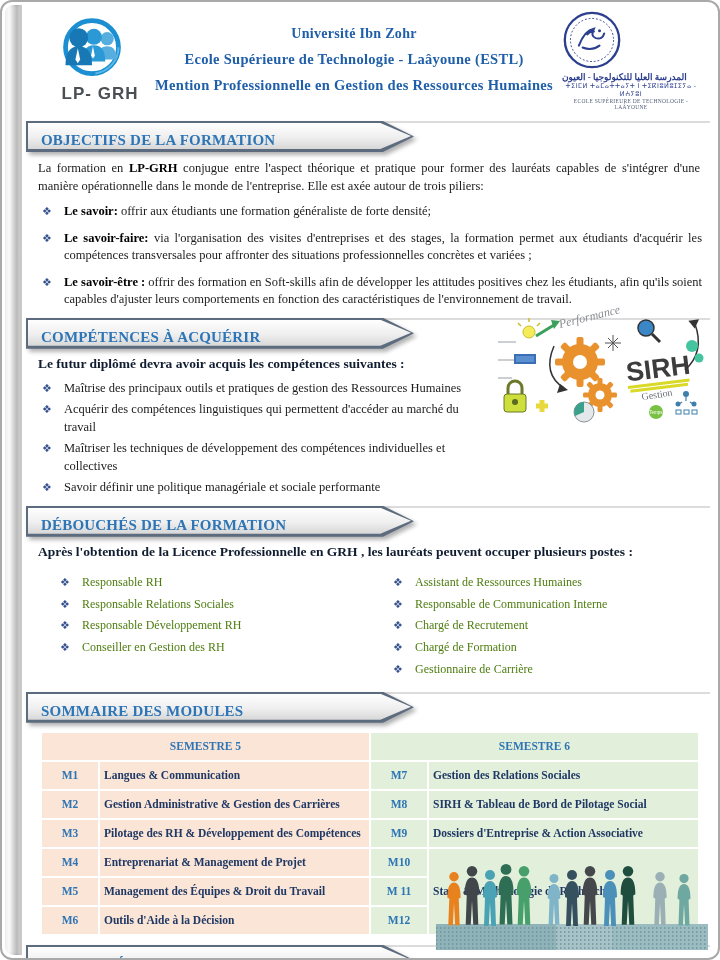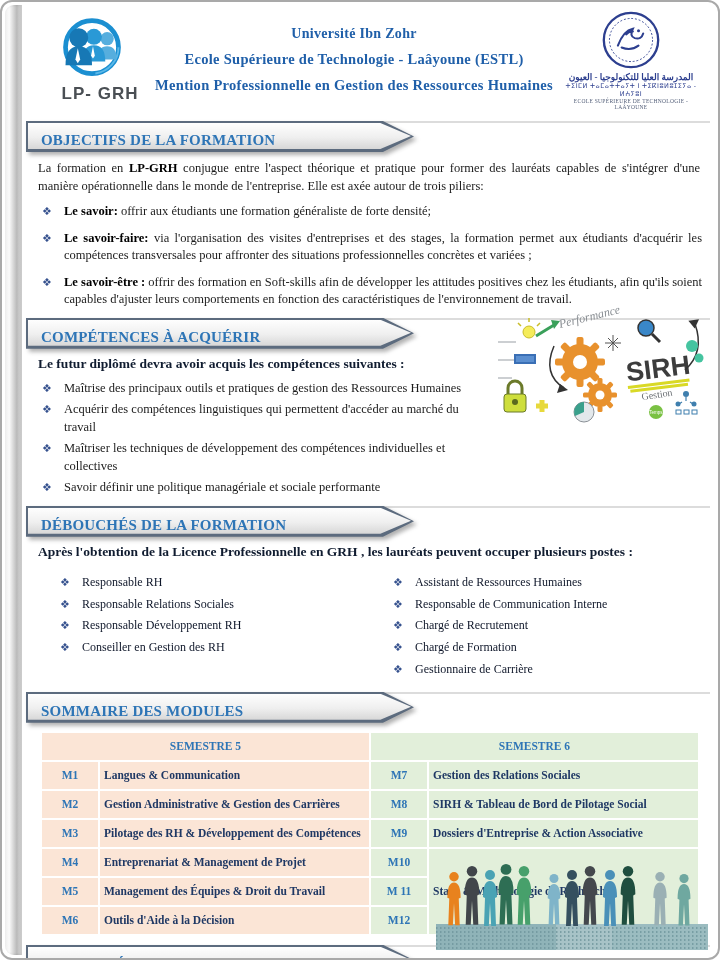"المدرسة العليا للتكنولوجيا - العيون" .logo-right { align-items: center -> flex-start }
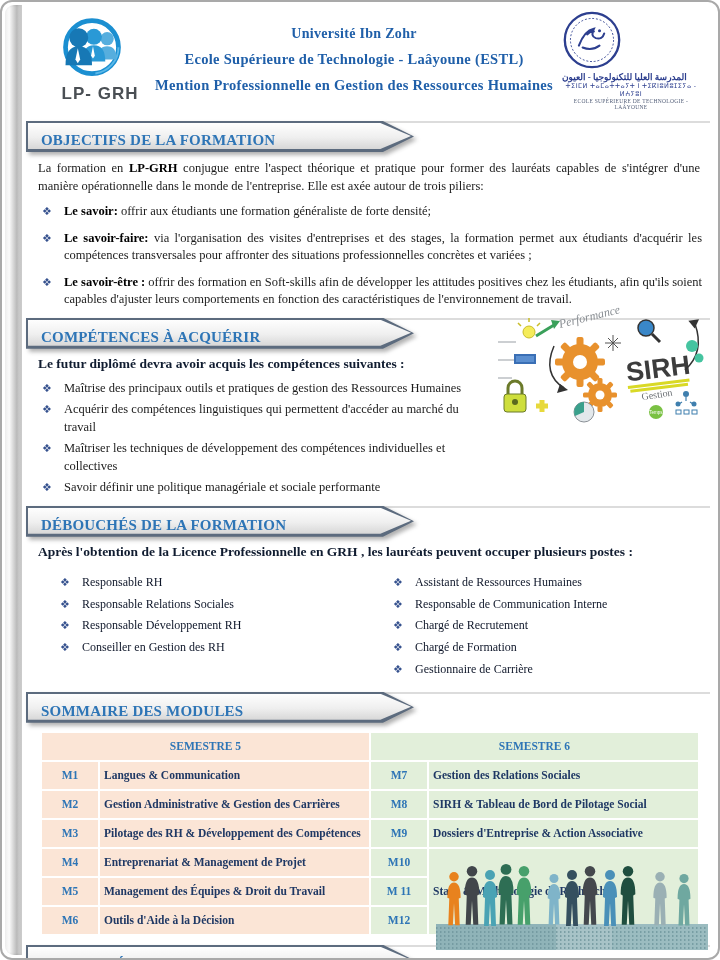"Responsable RH" .two-col ul.diam li { color: #0f172a -> #4d7c0f }
